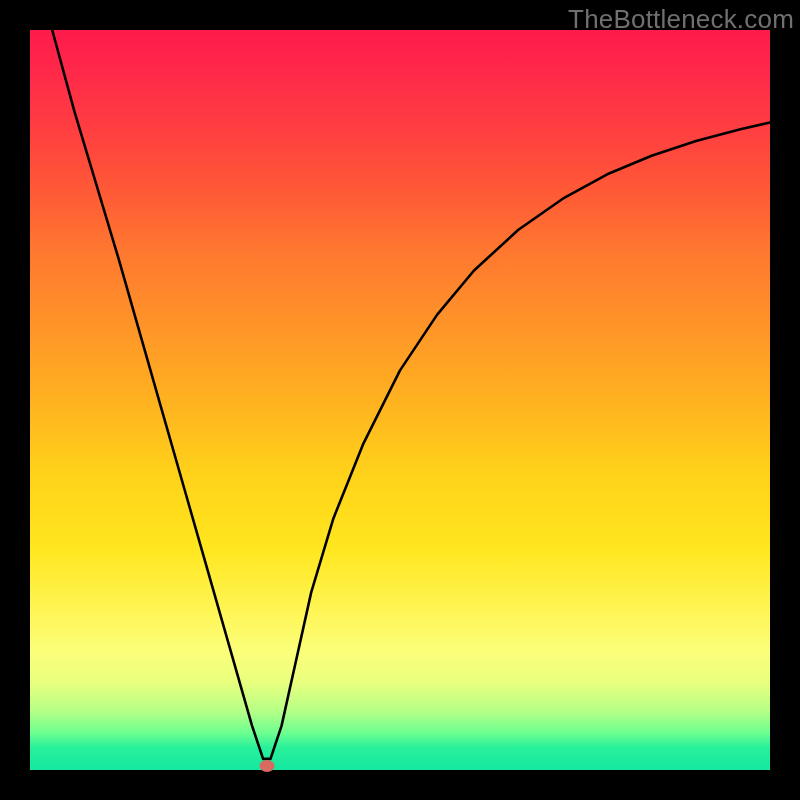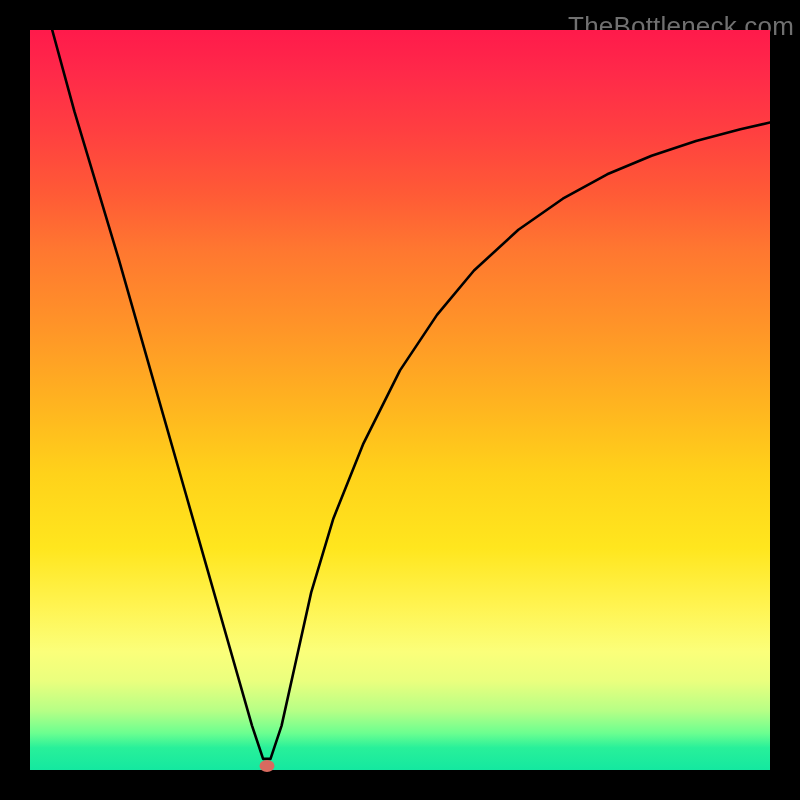"TheBottleneck.com" .watermark { top: 11px -> 4px }
